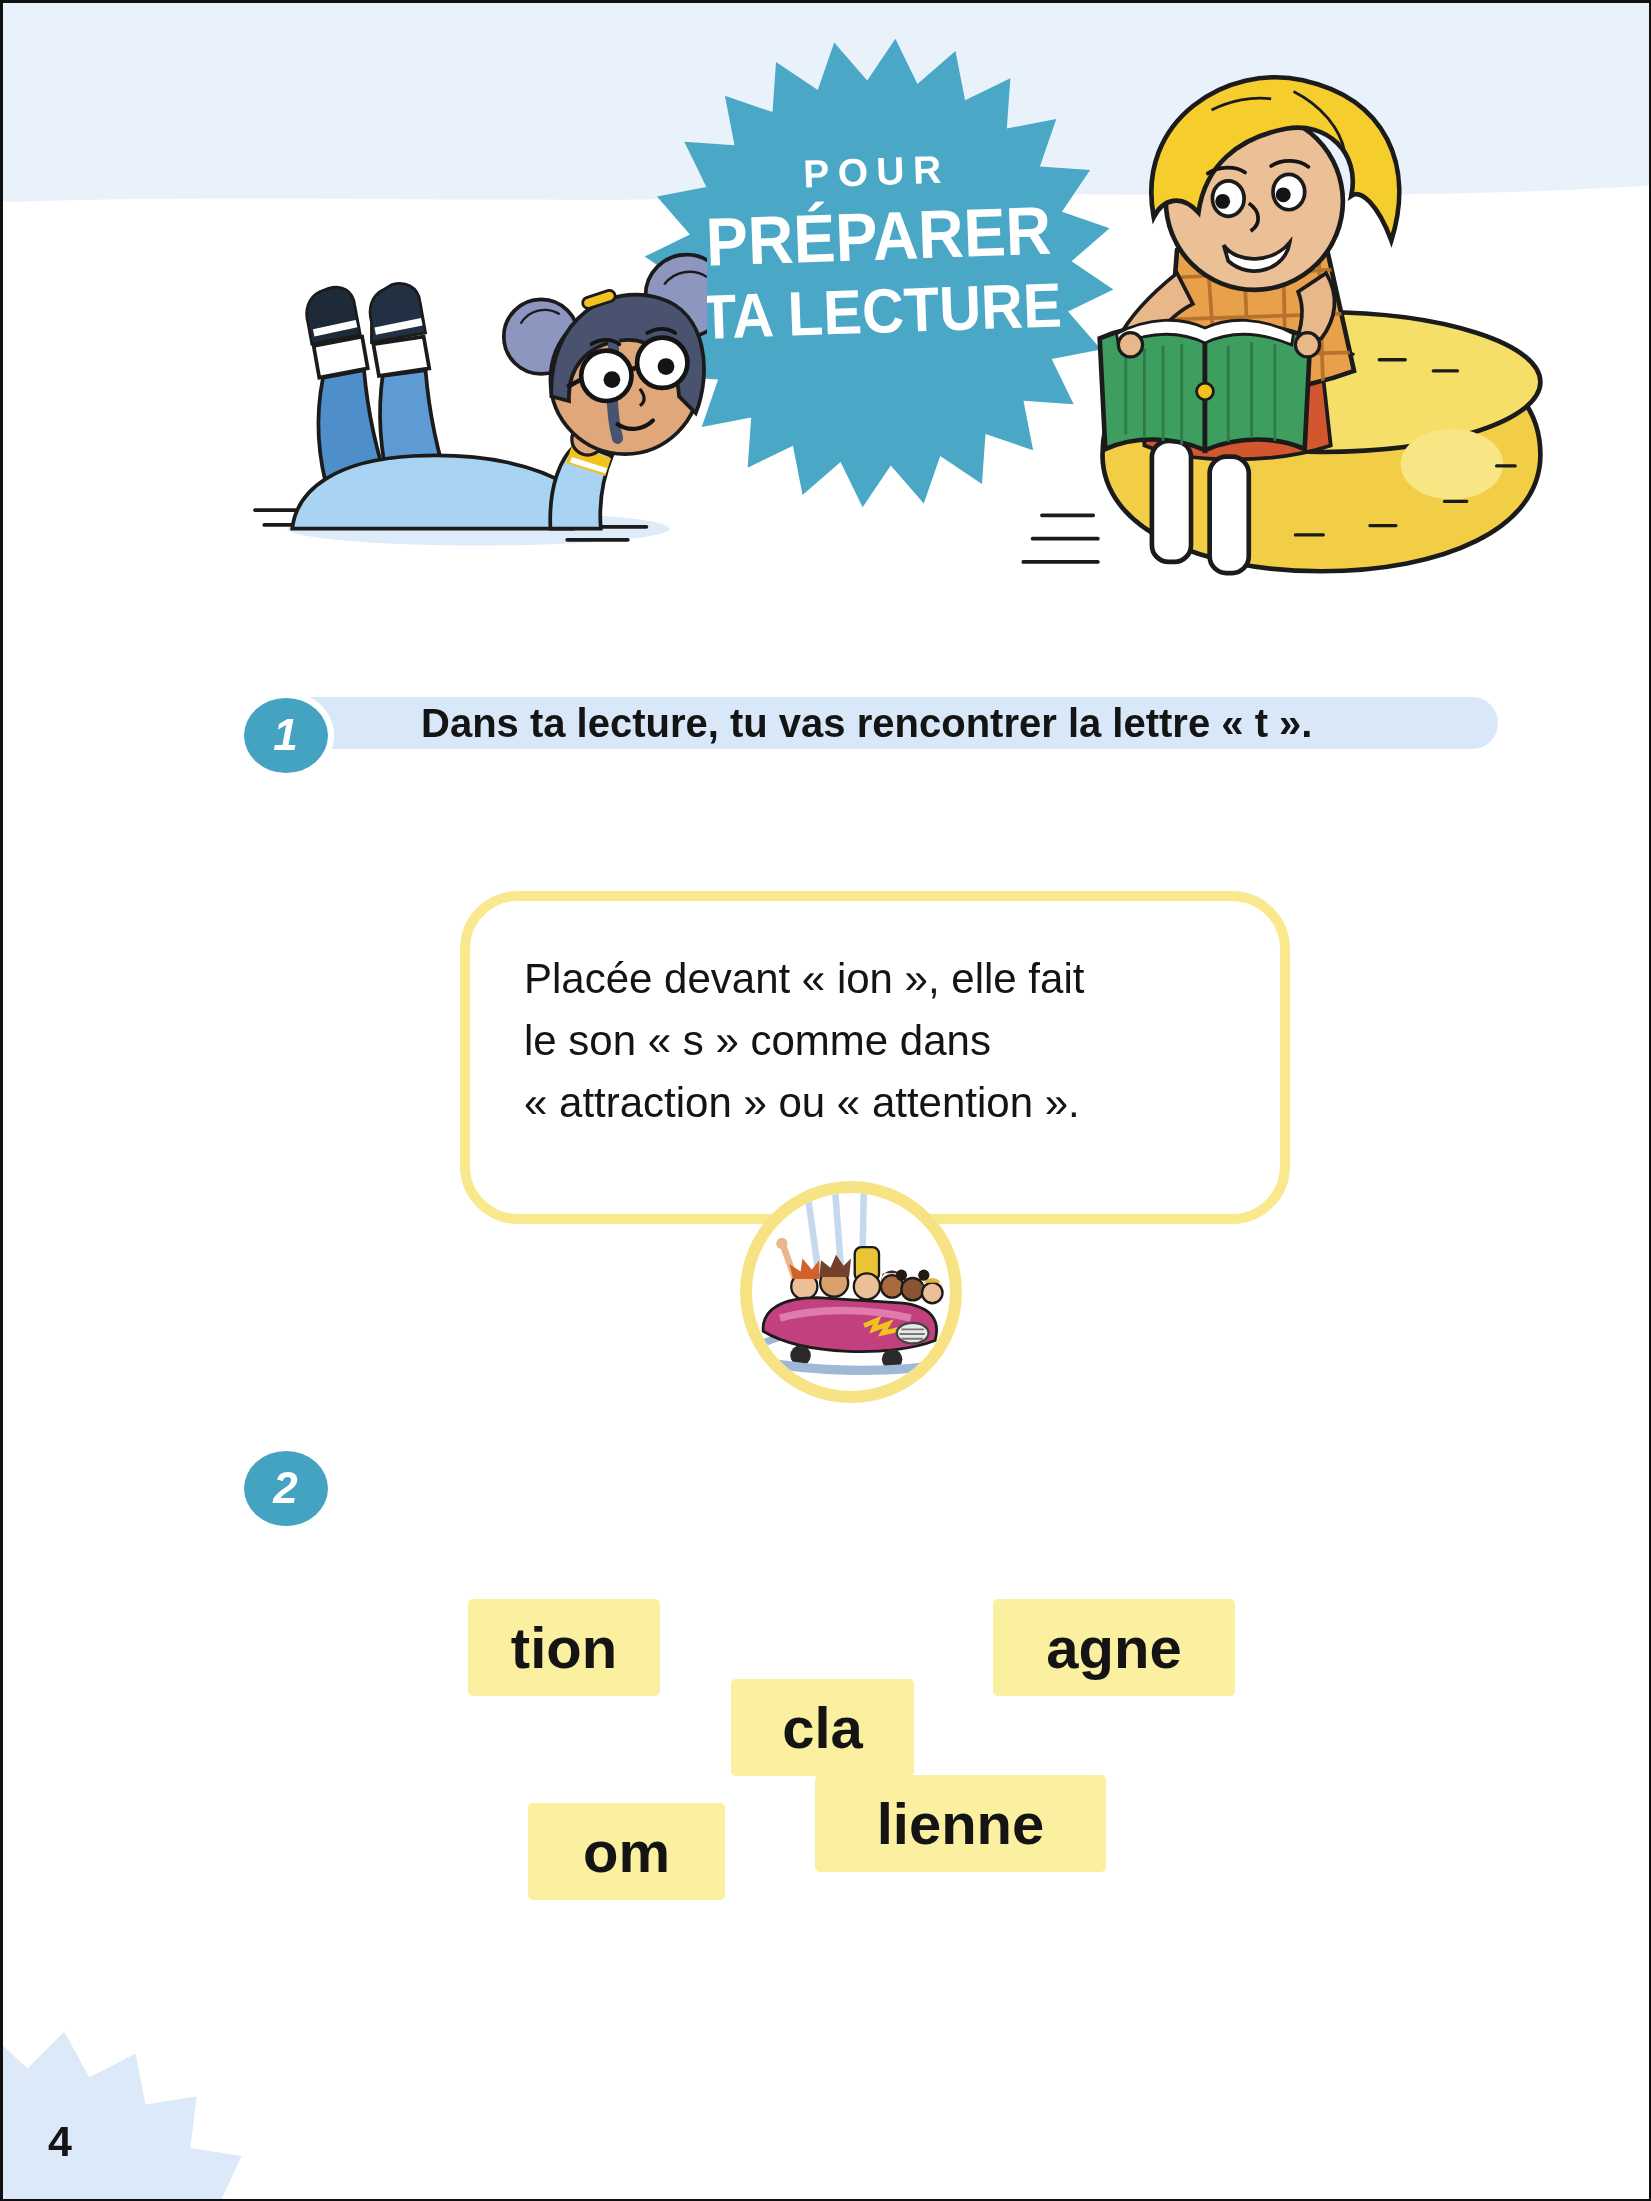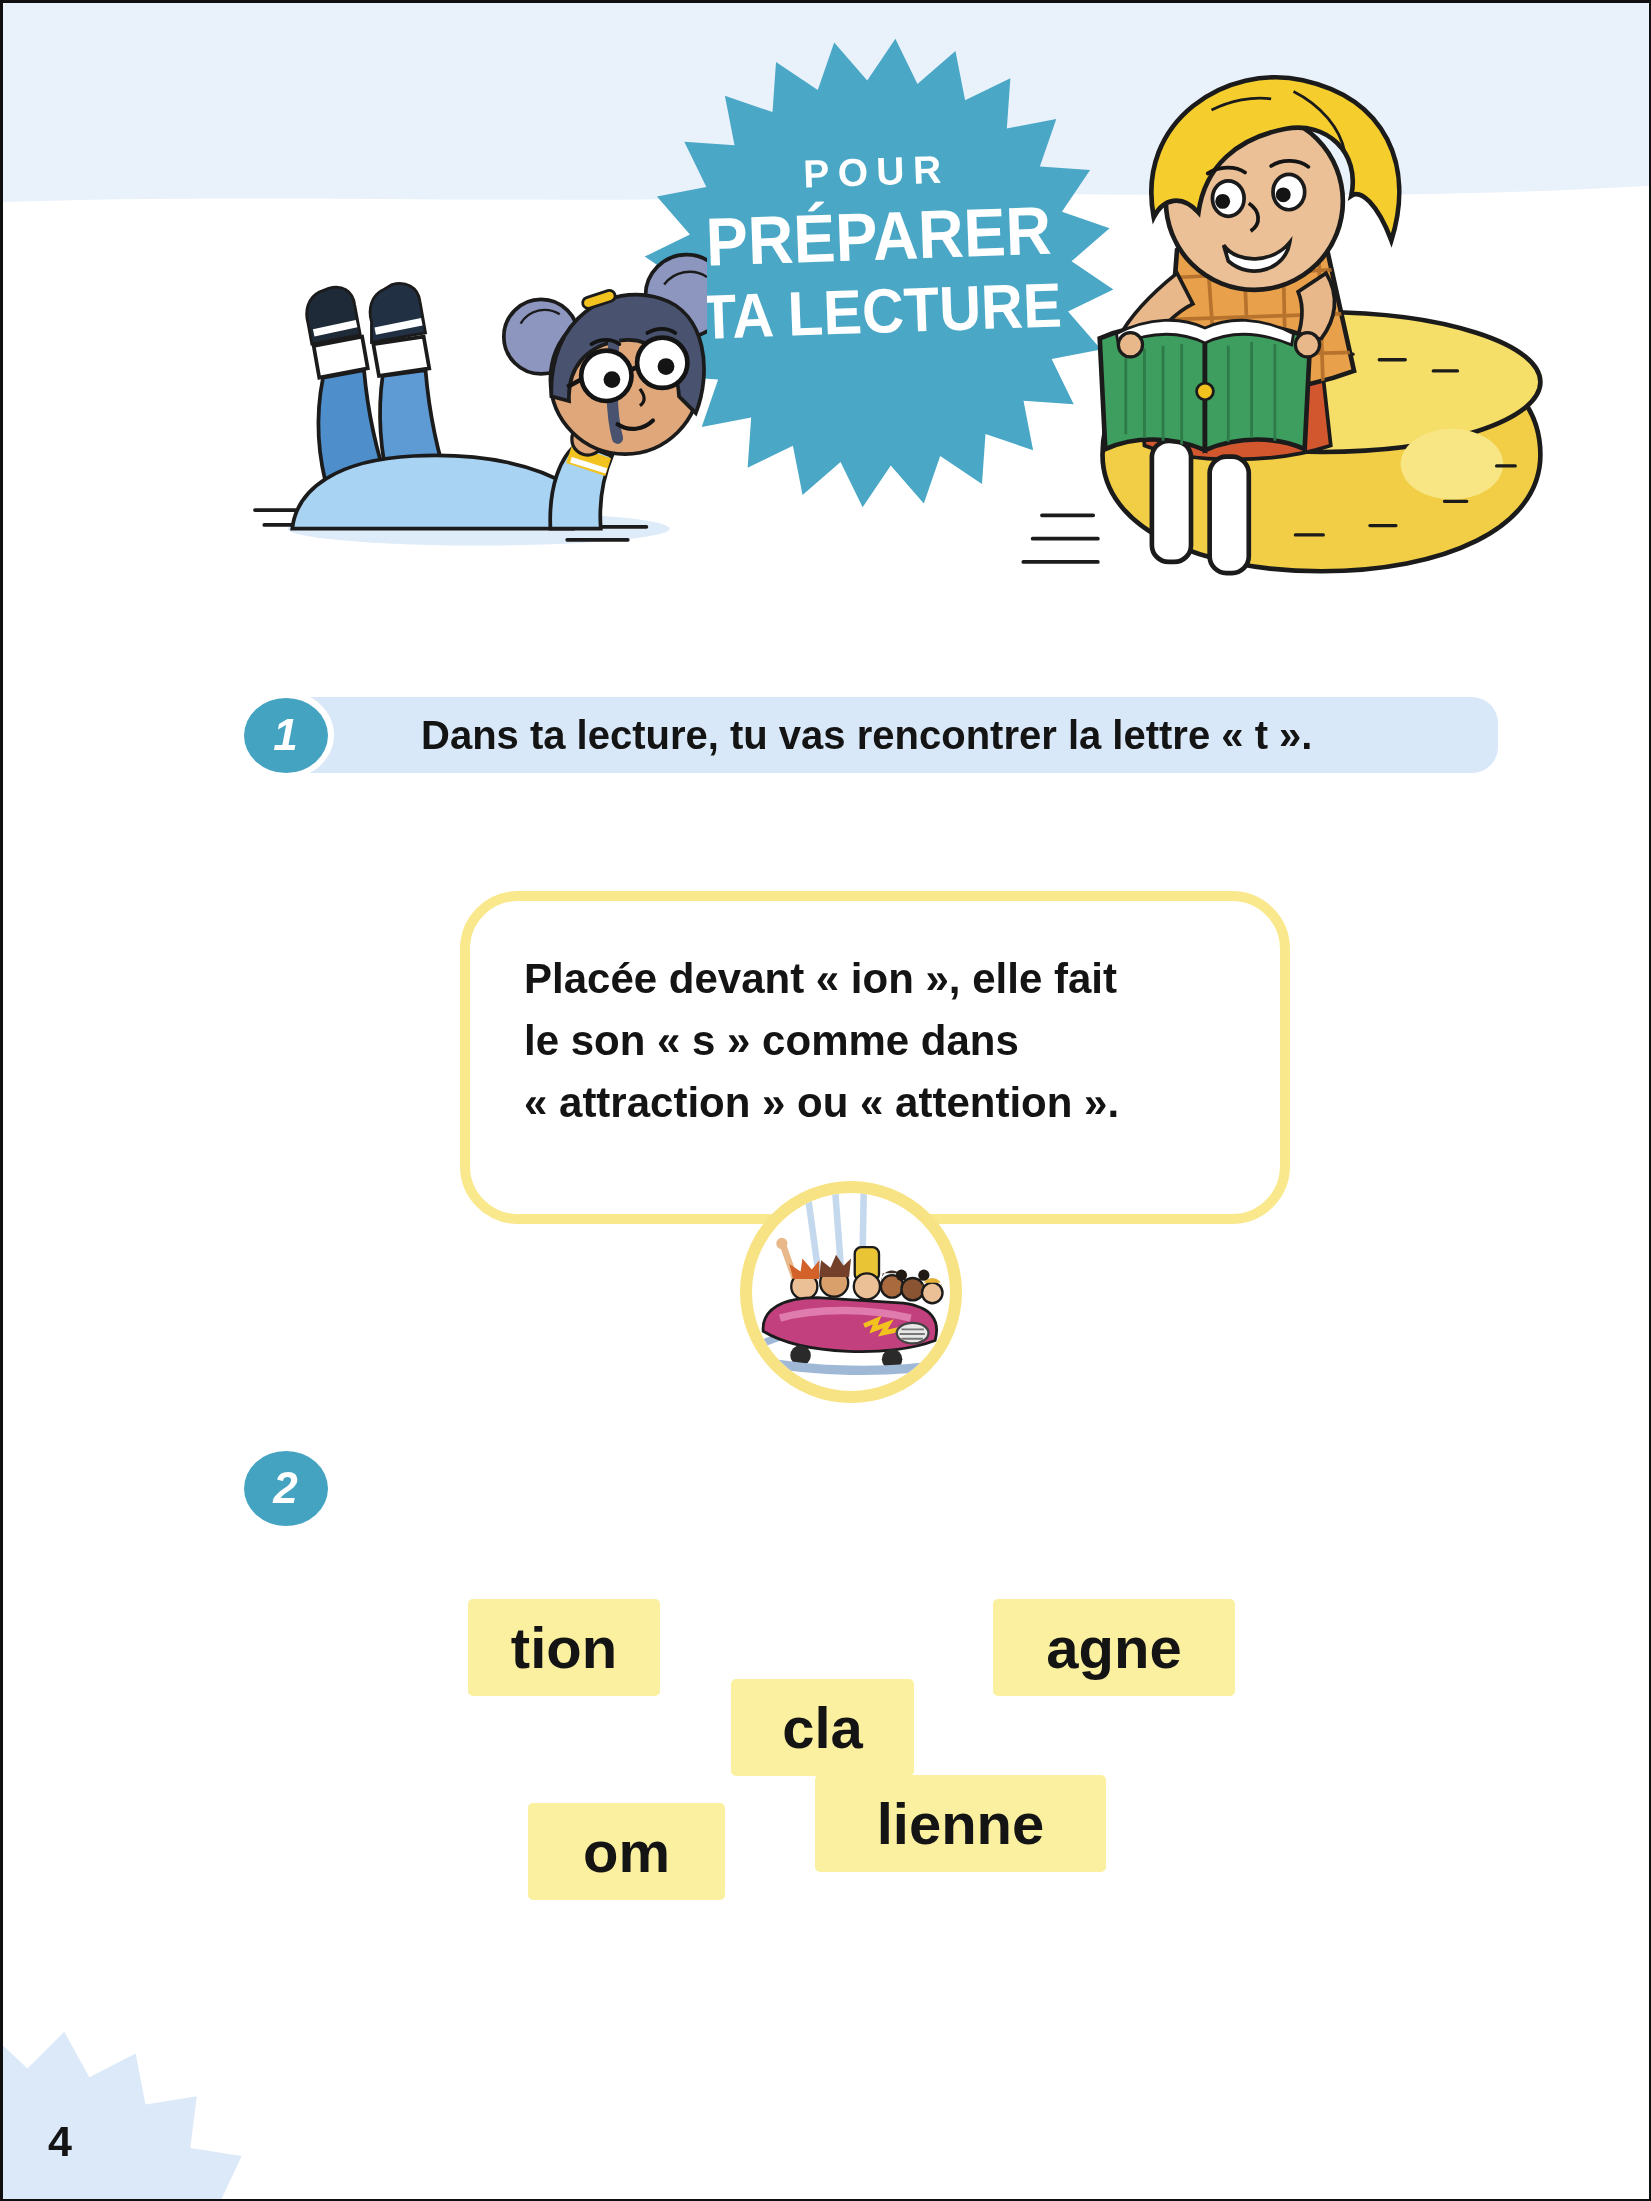"Dans ta lecture, tu vas" .strip { height: 76px -> 52px }
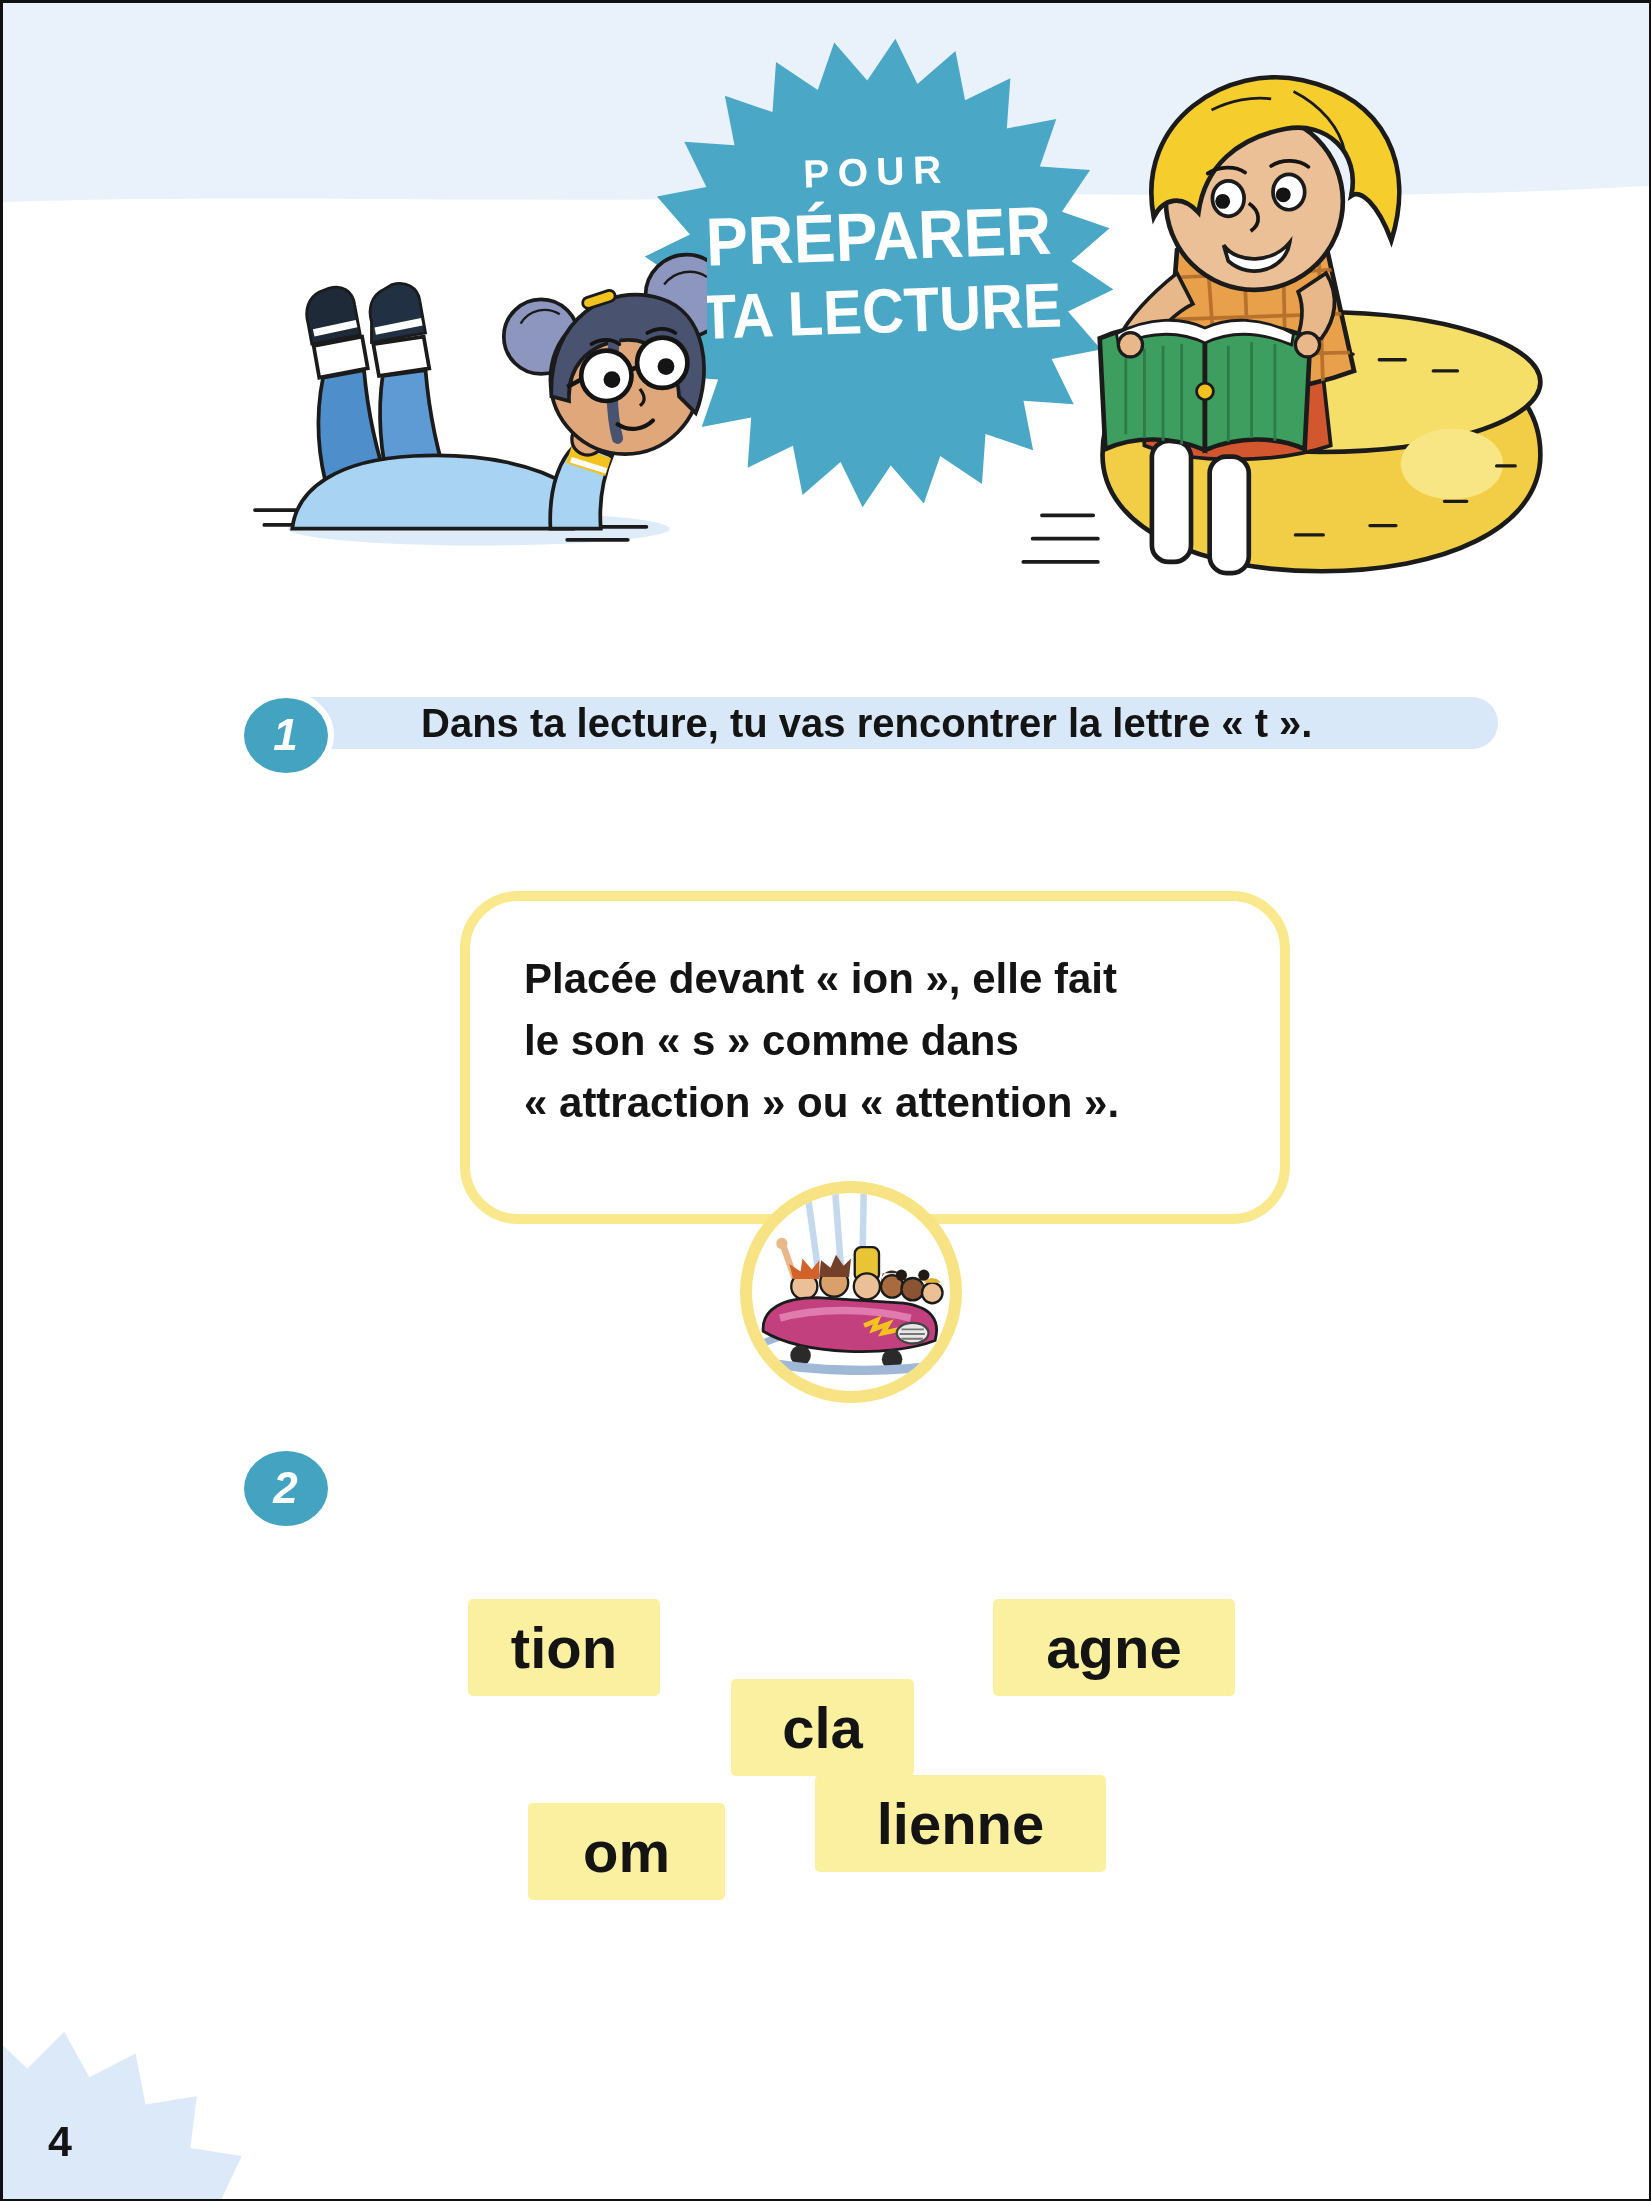"Placée devant « ion »," .note-box { font-weight: 700 -> 400 }
